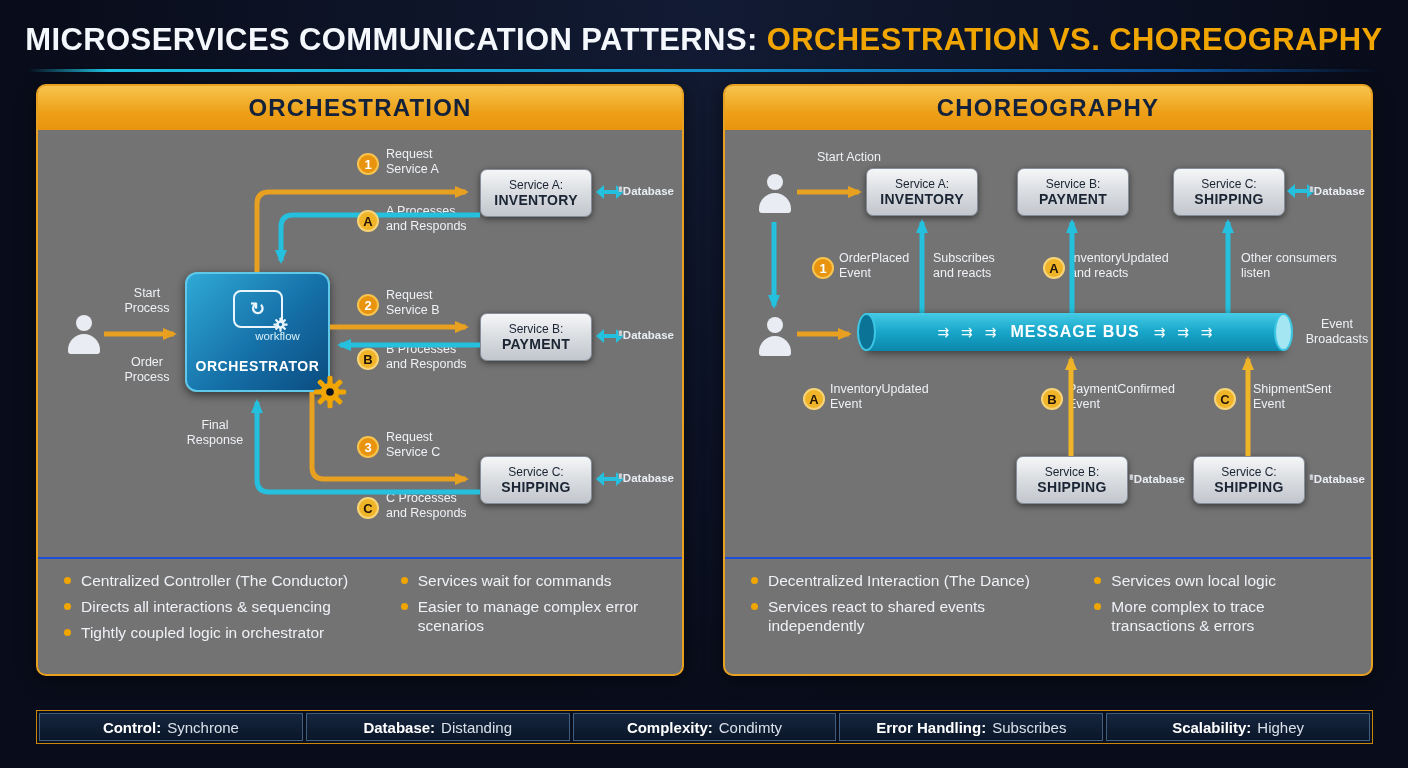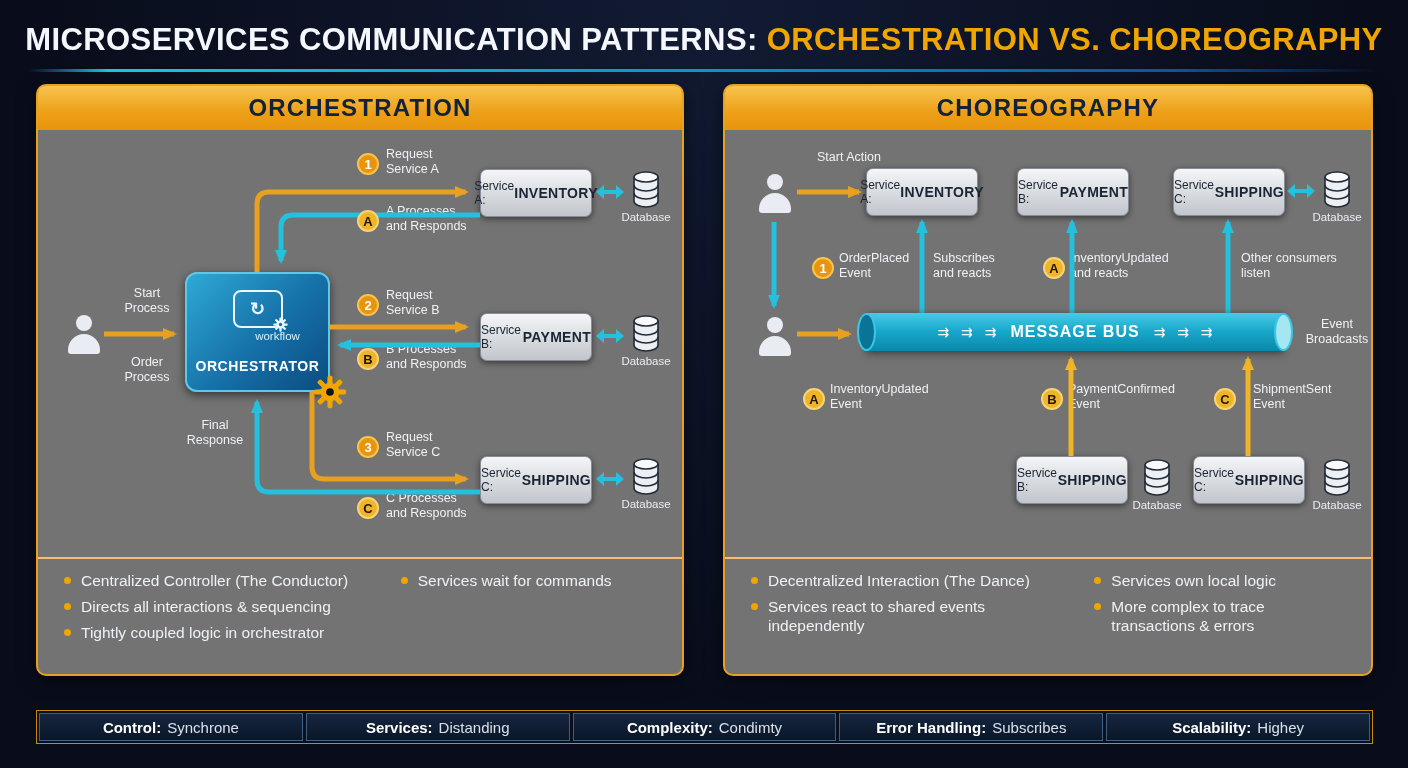"Service A:" .svc { flex-direction: row -> column }
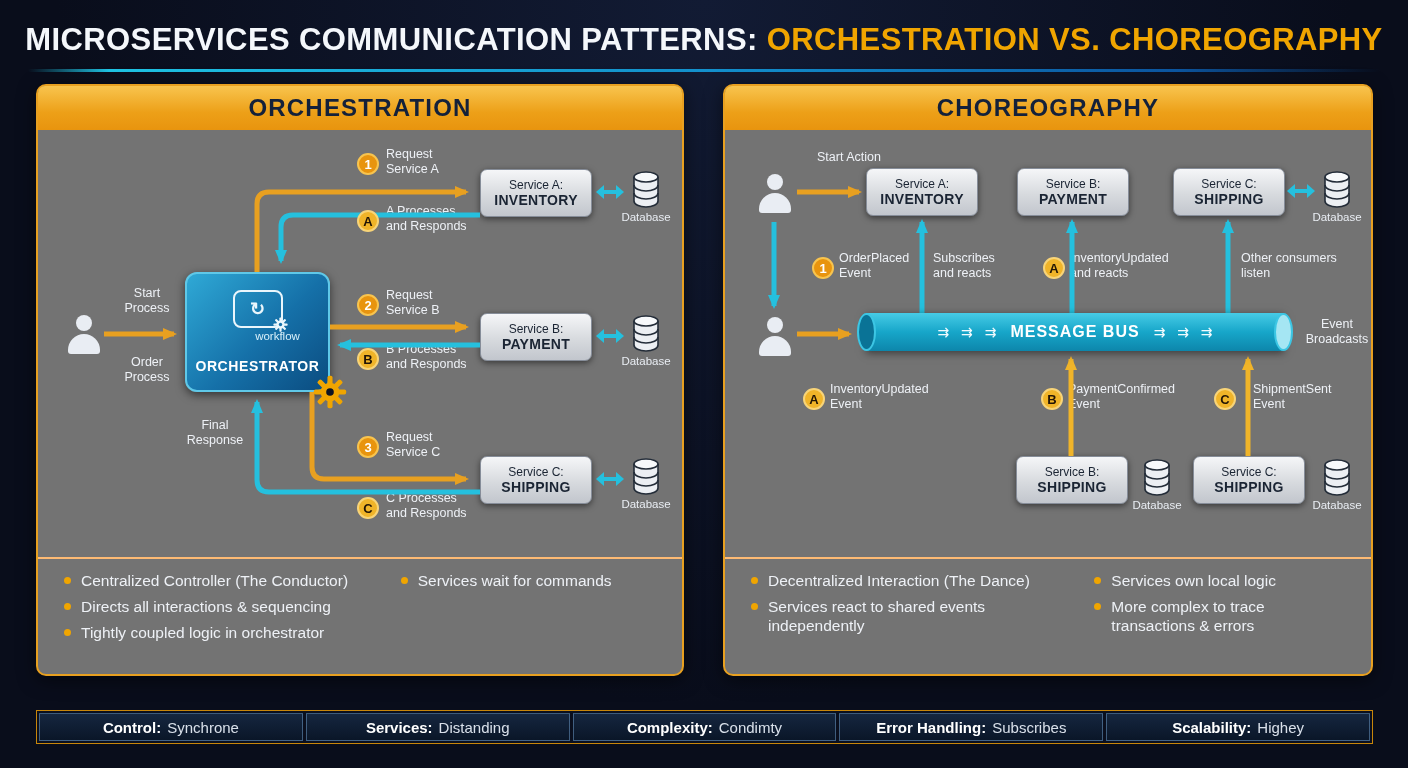"Database" .dbwrap { flex-direction: column -> row; font-weight: none -> bold }
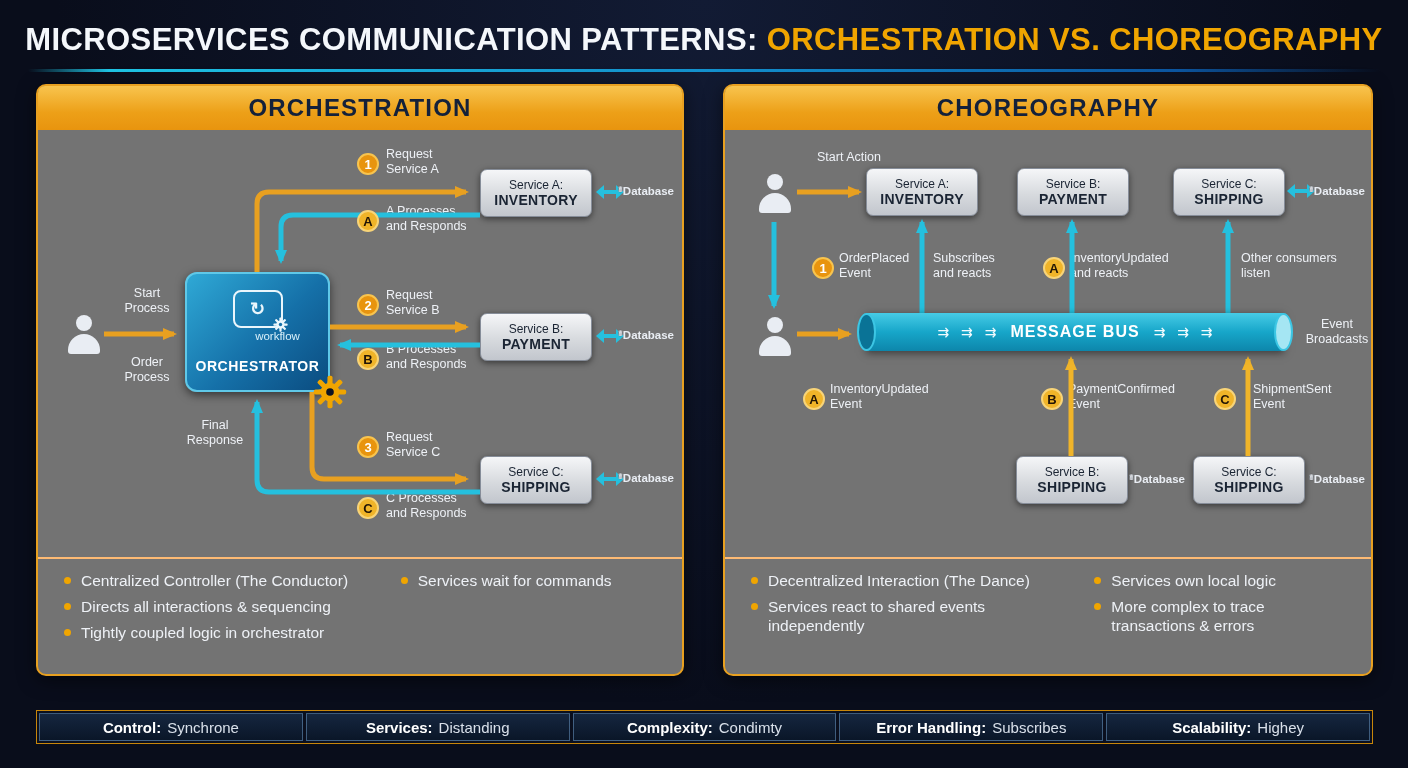"Centralized Controller (The Conductor)" .bullets { border-top: 2px solid #fdba74 -> 2px solid #1d4ed8 }
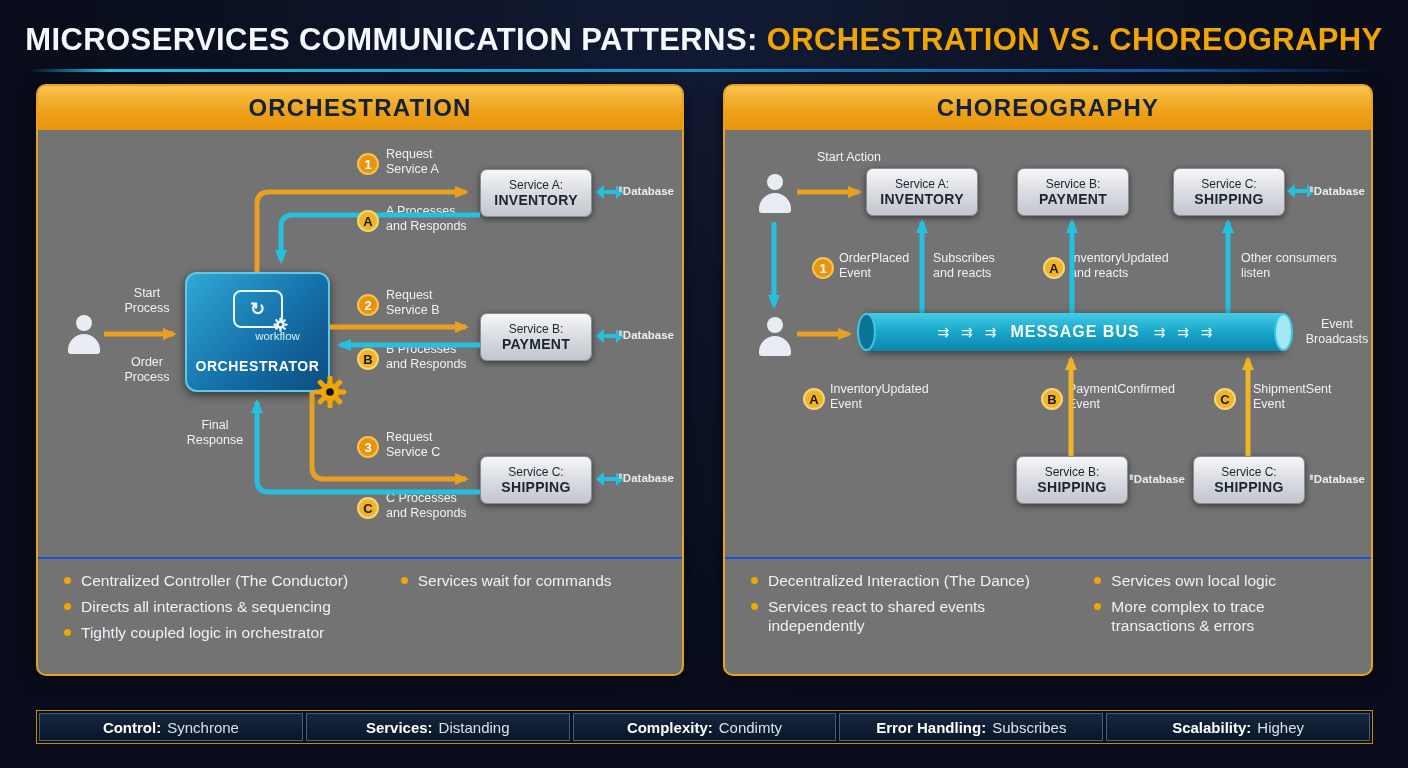"Easier to manage complex error" div.bullet { html: none -> <div>Easier to manage complex error scenarios</div> }
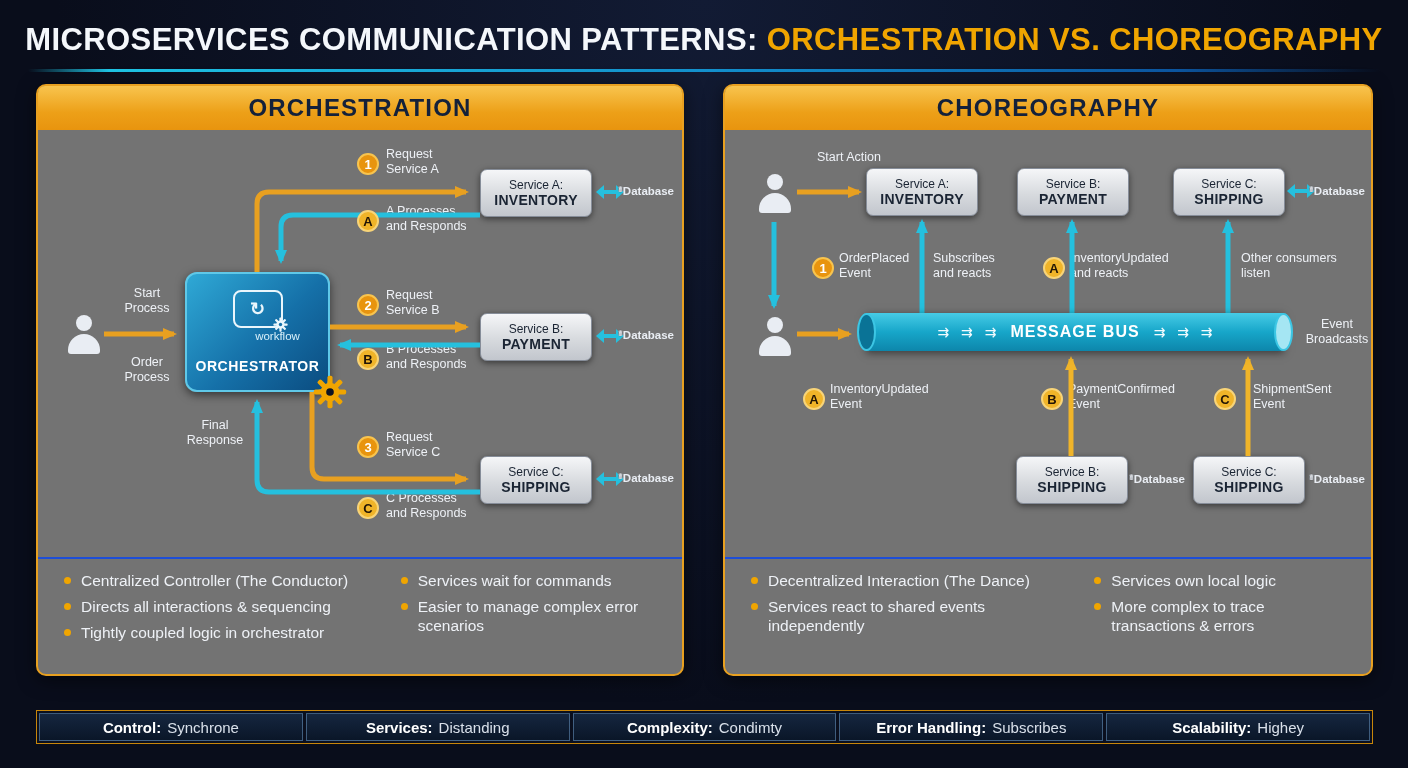"Services:" span.fl { text: Services -> Database }
